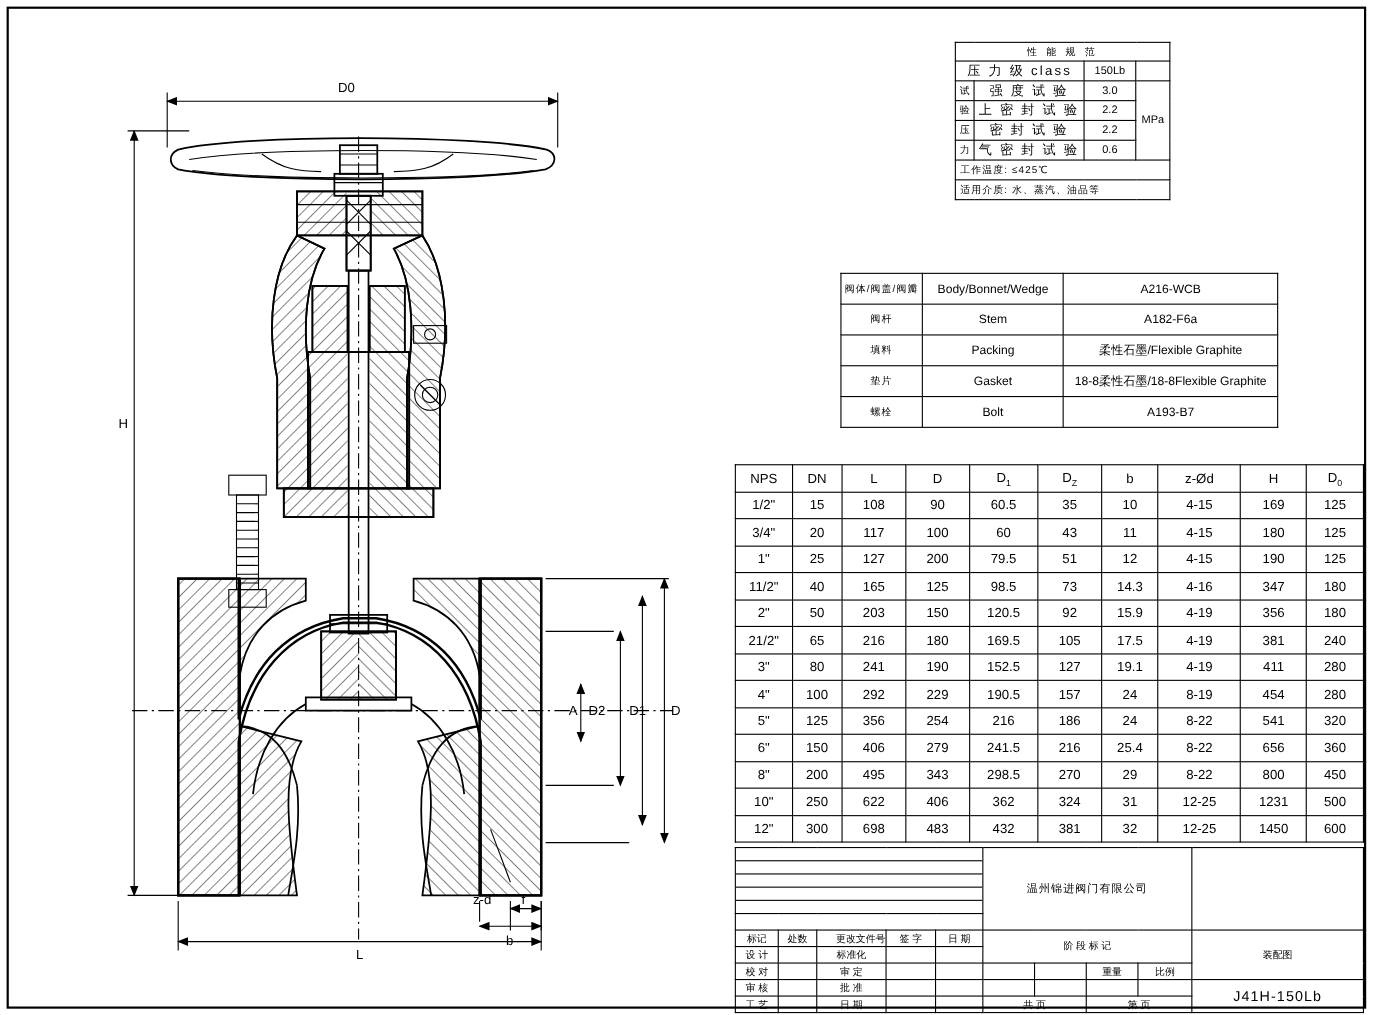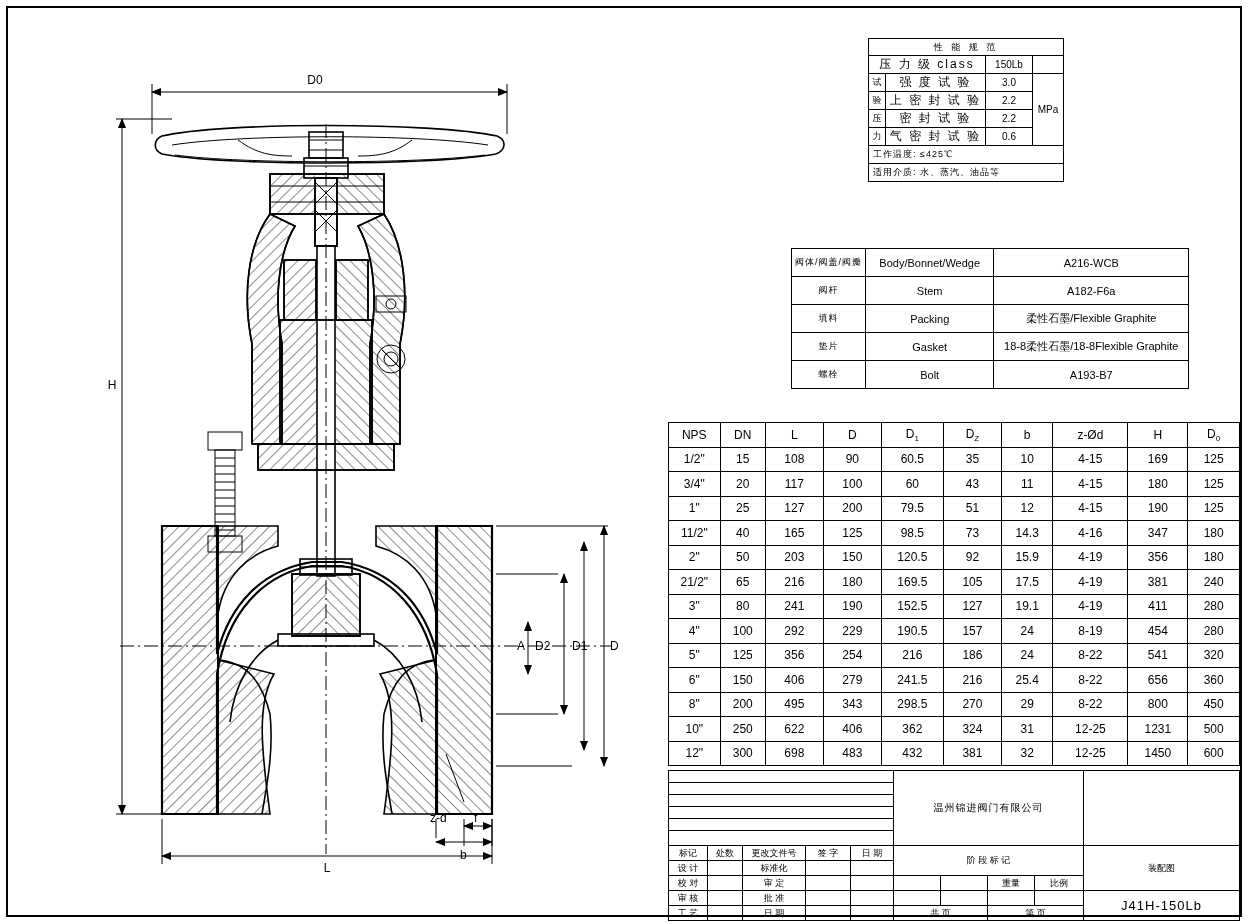"阀体/阀盖/阀瓣" #mat { left: 791px -> 764px }
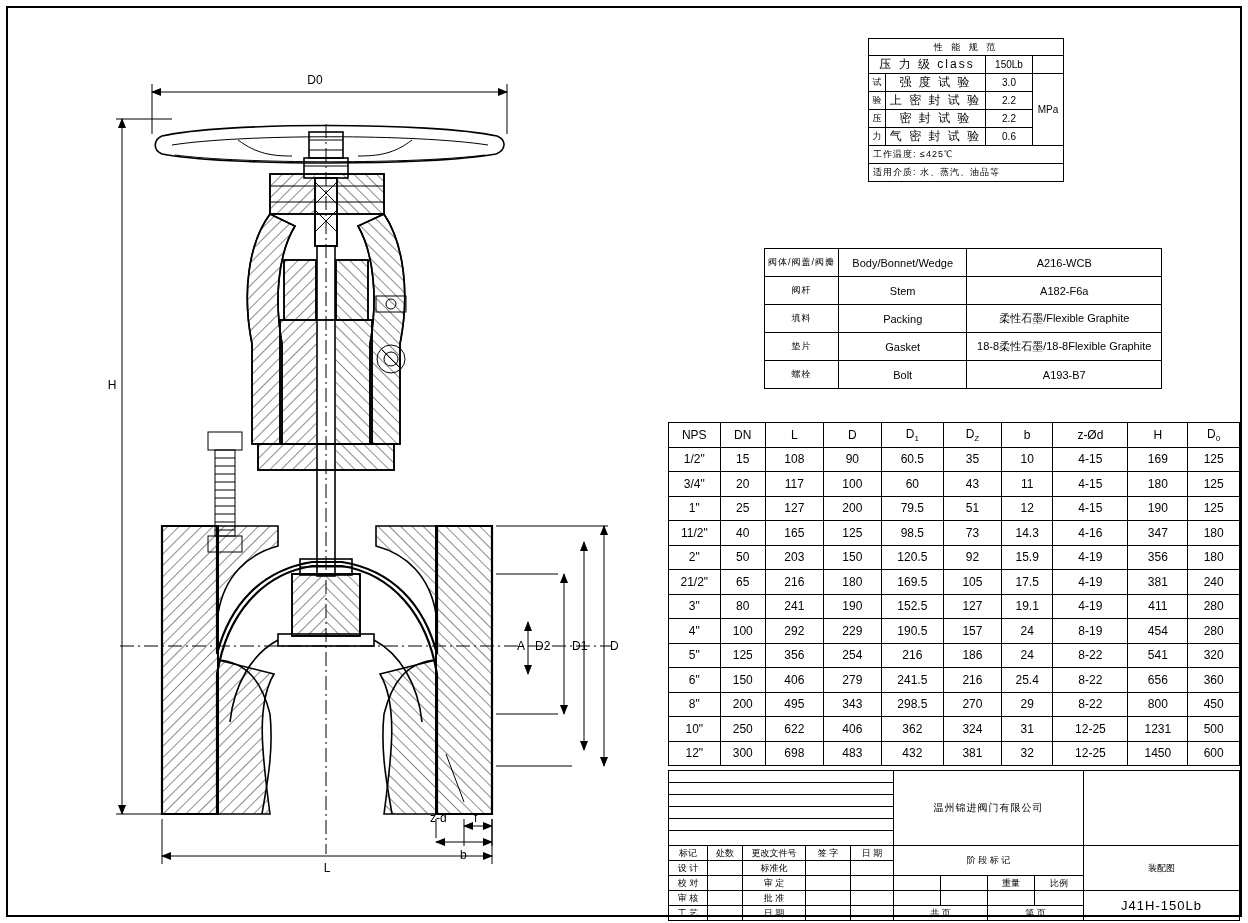"更改文件号" td { text-align: none -> right }
